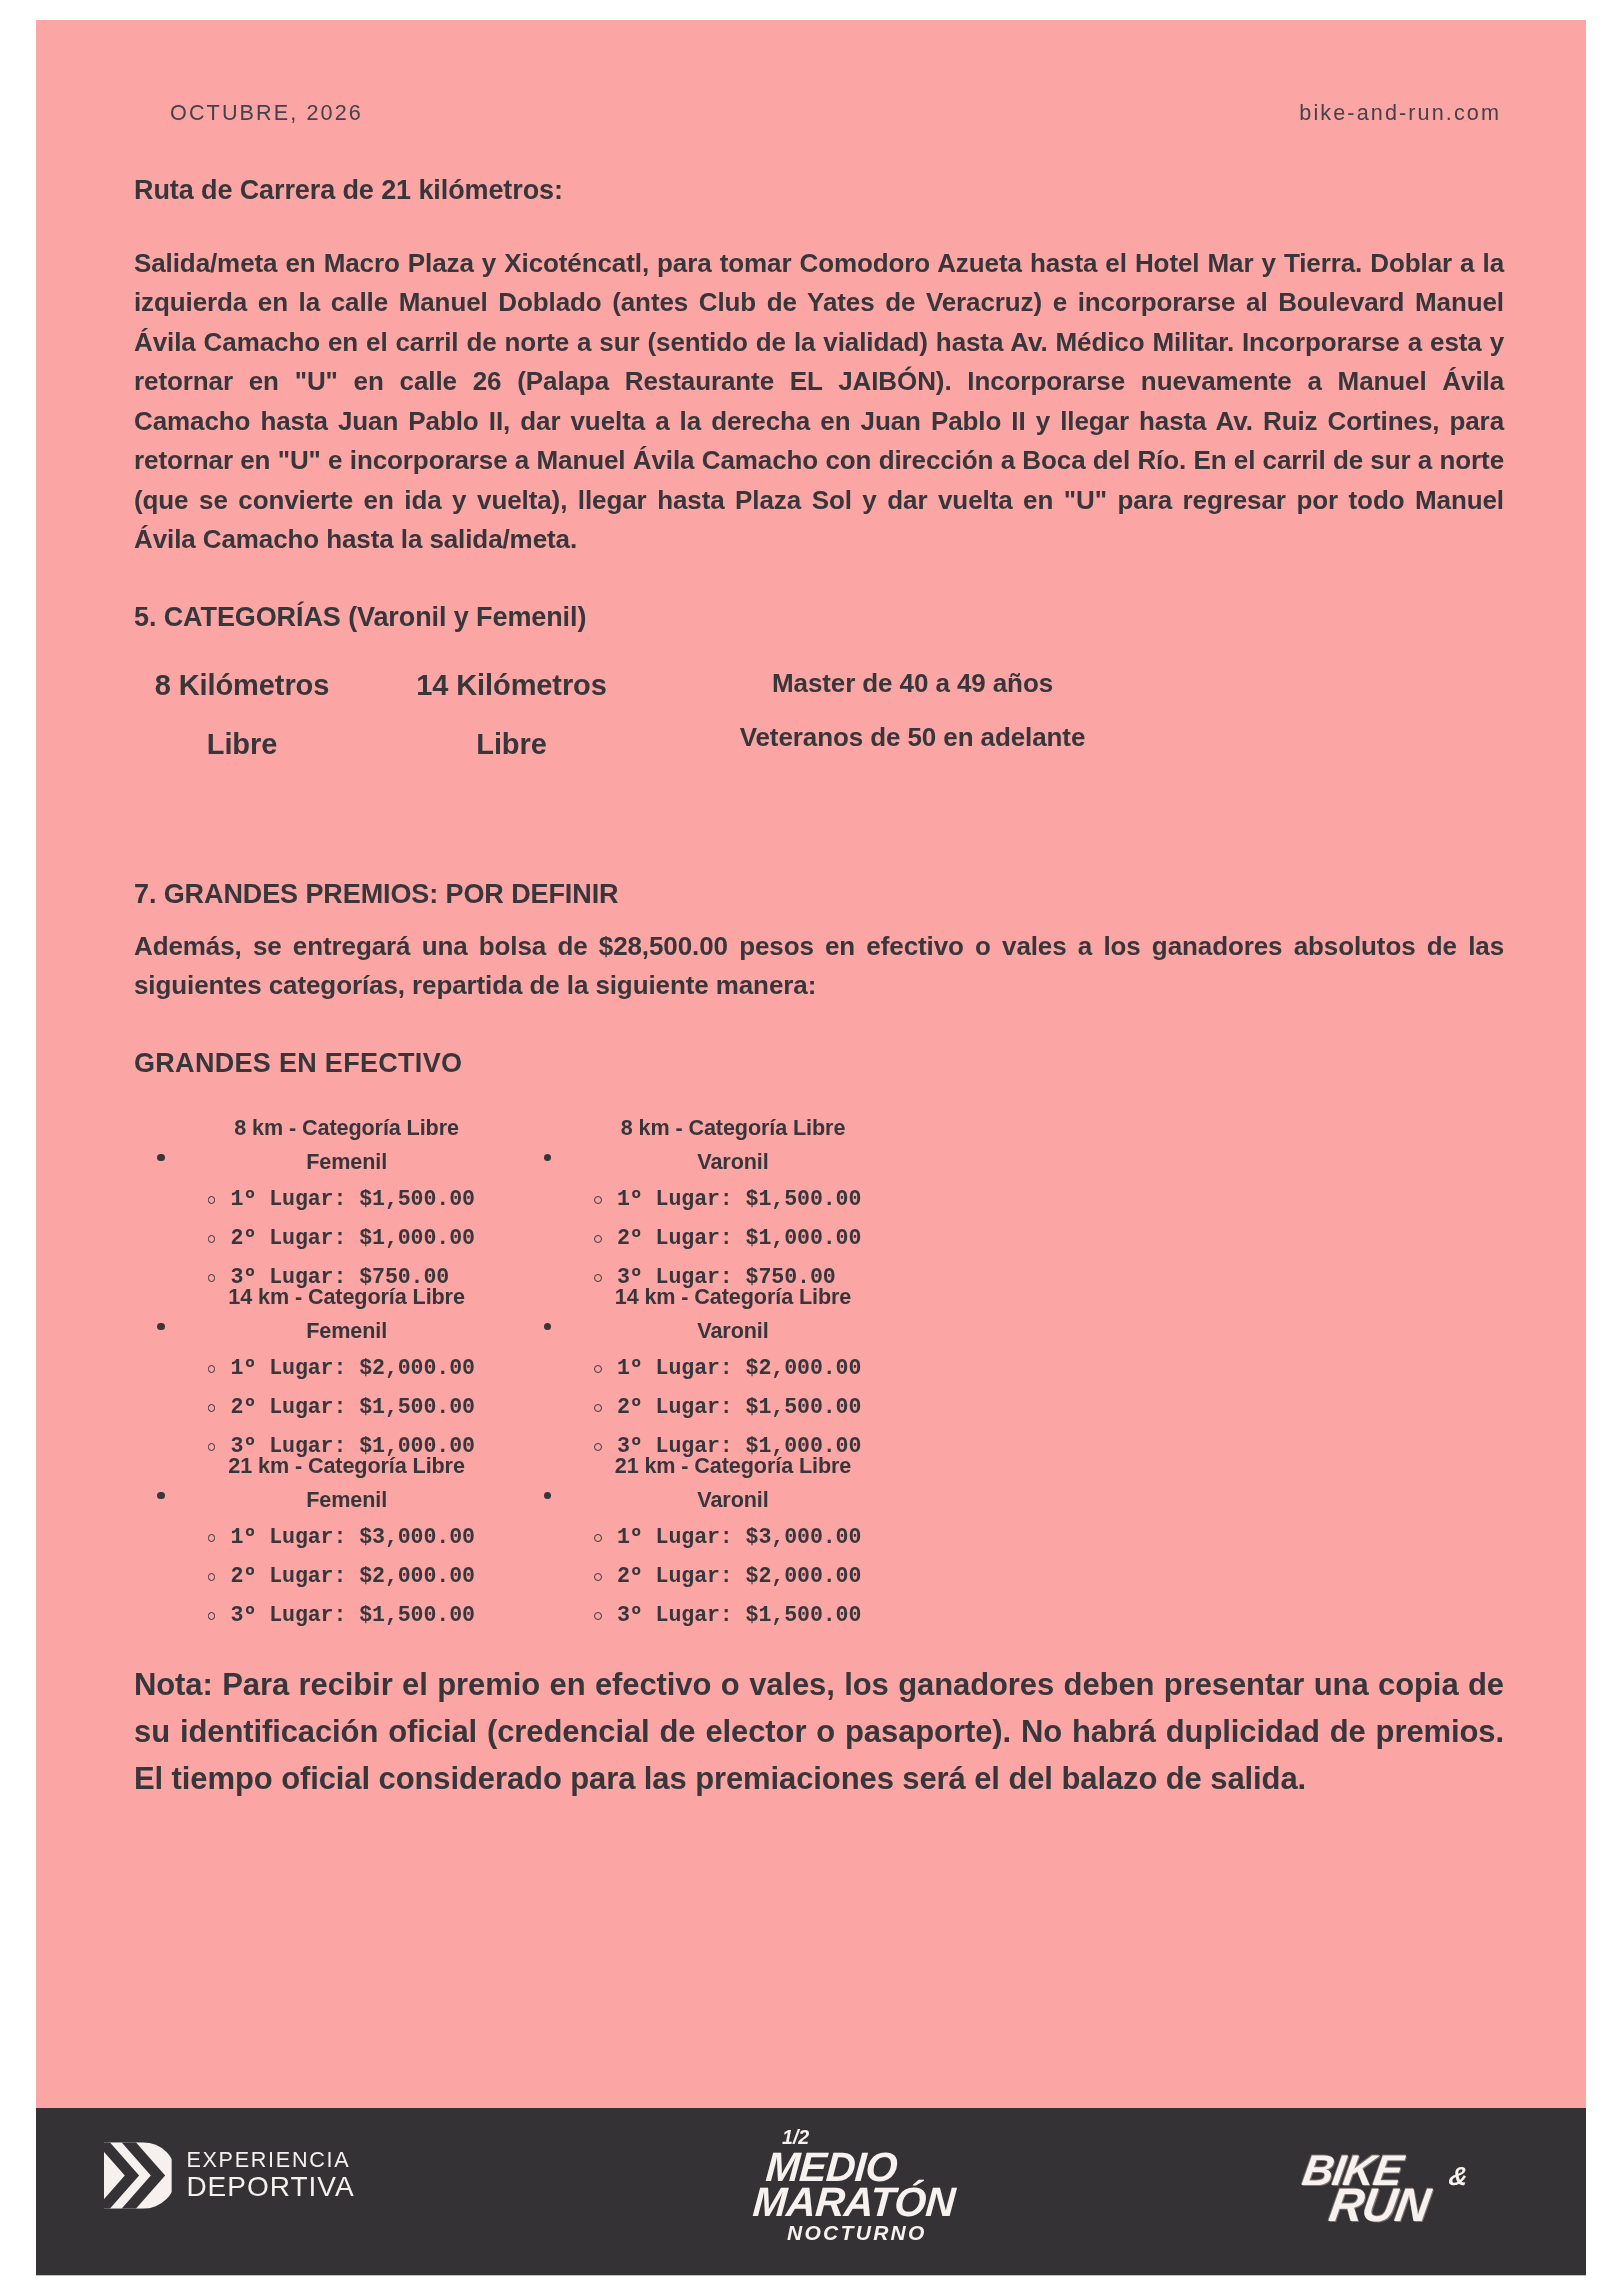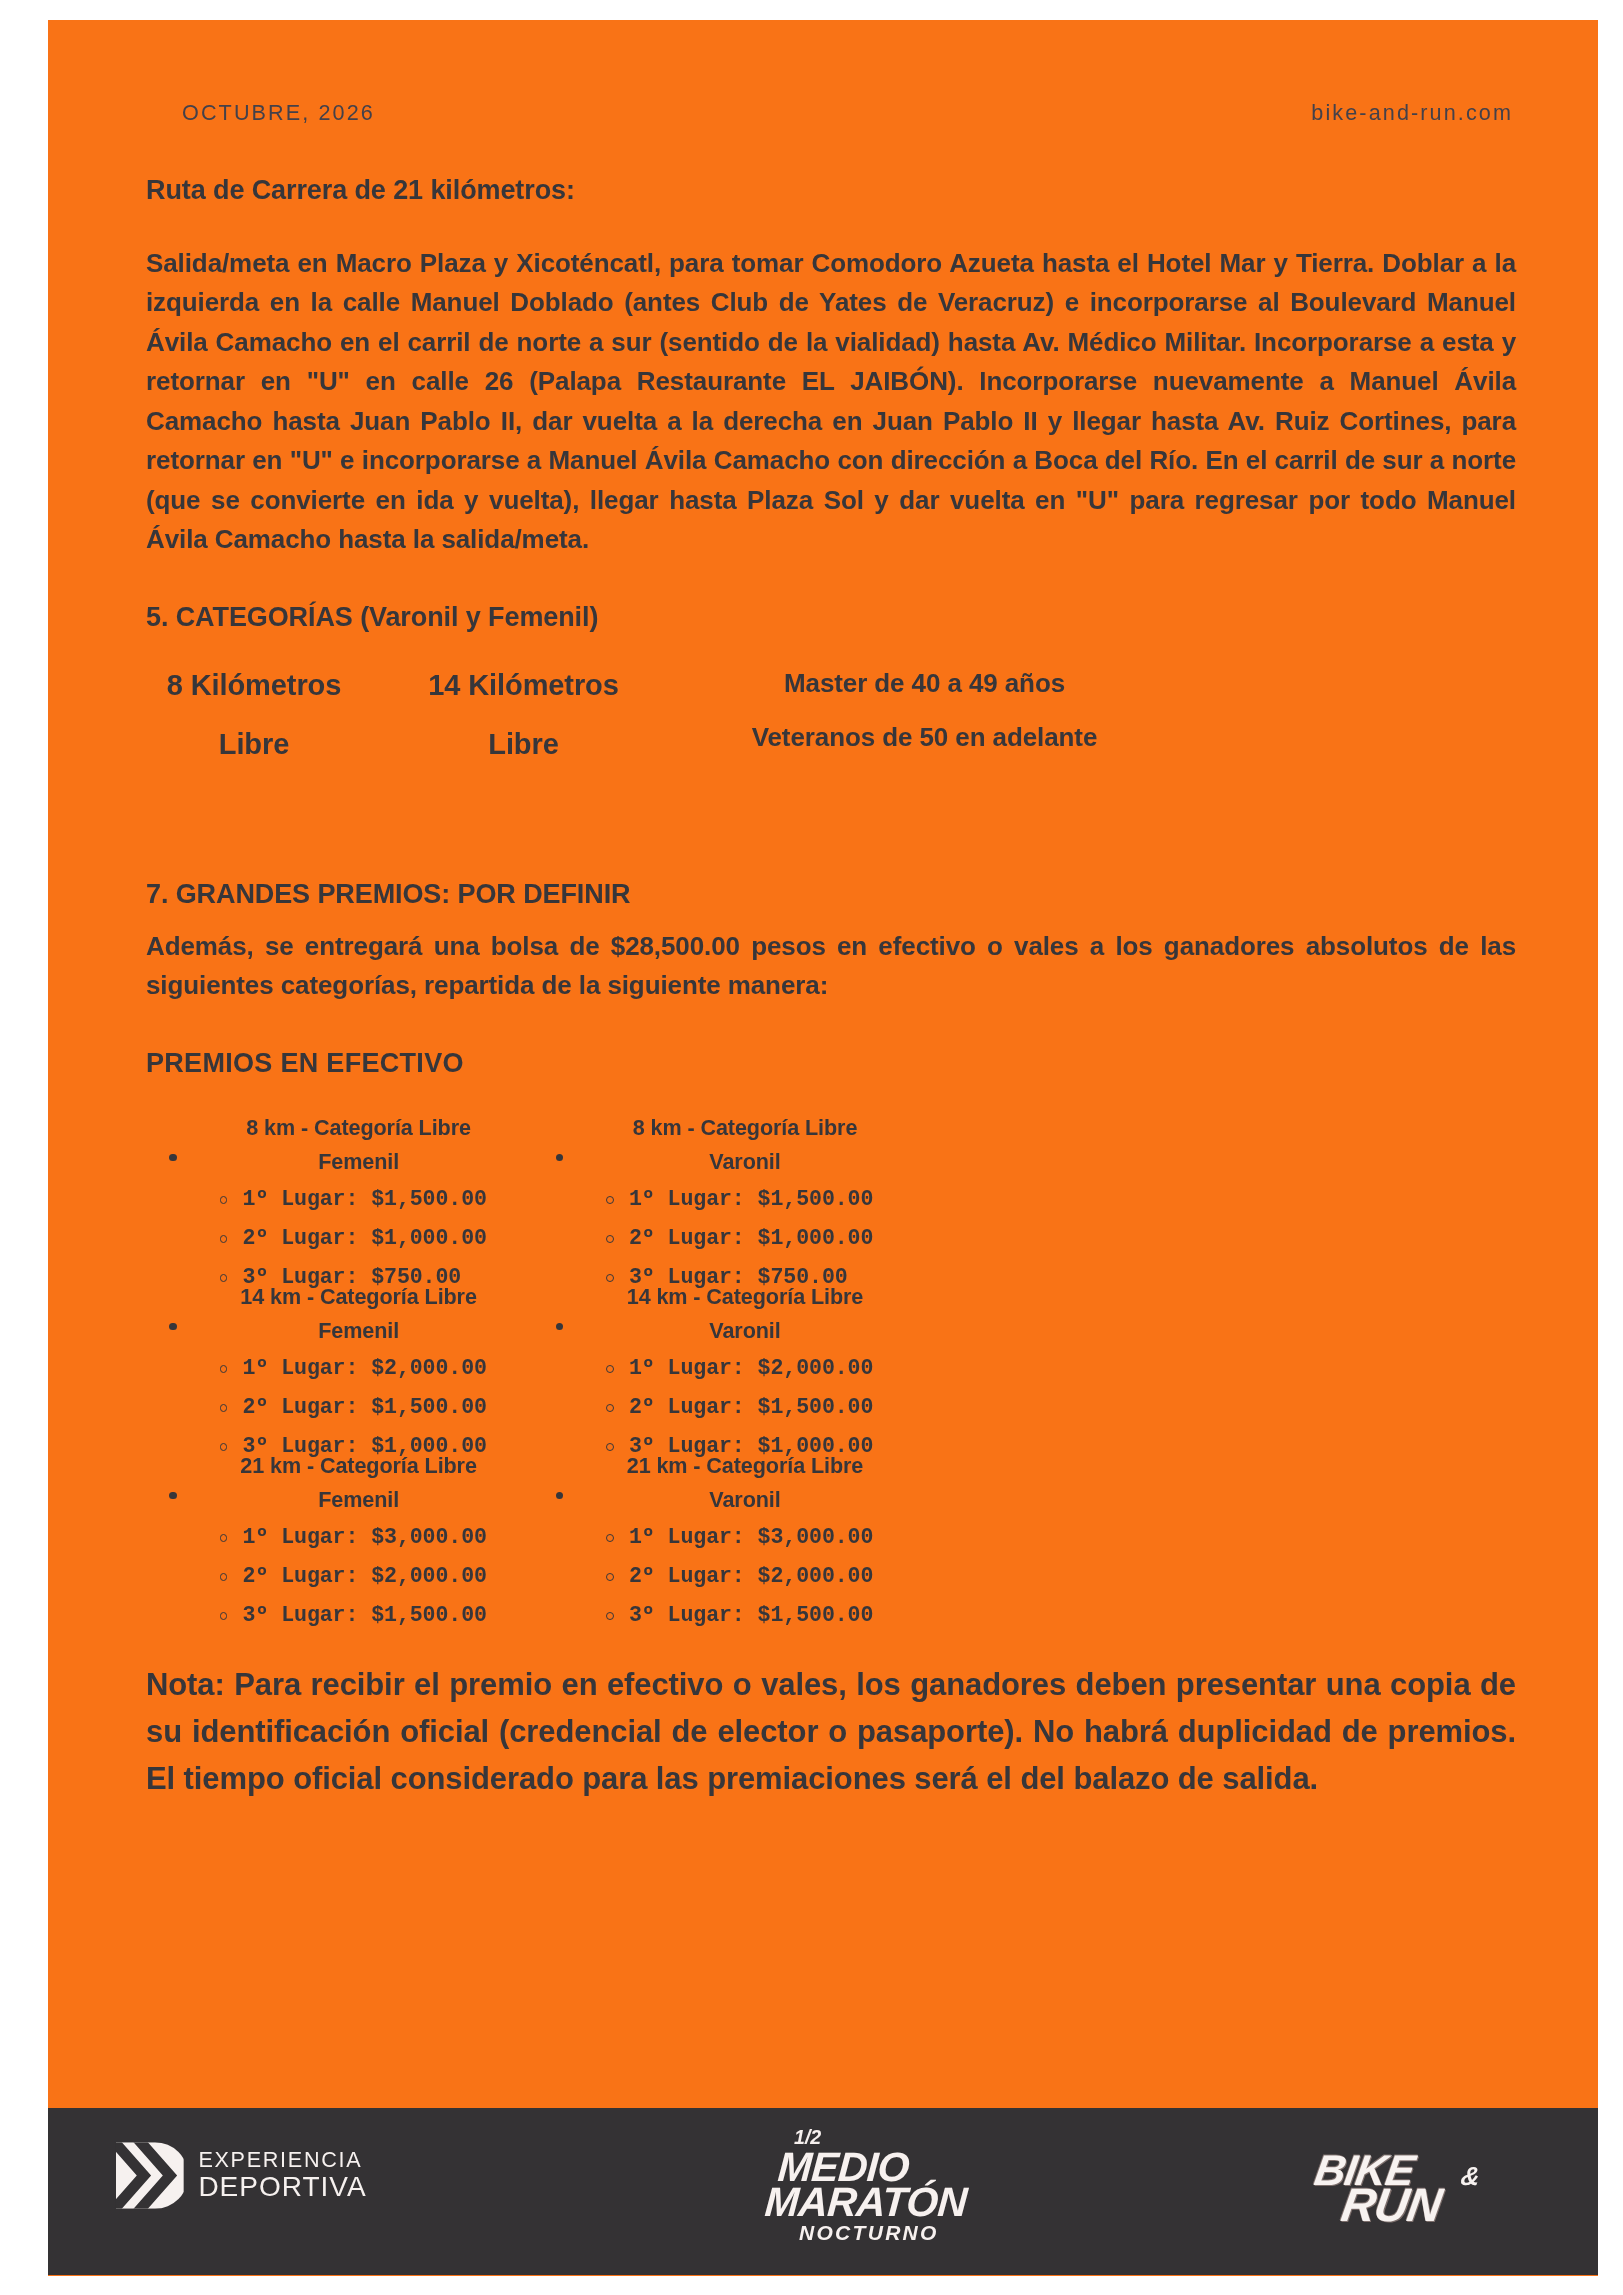"OCTUBRE, 2026" #page { background: #f97316 -> #fca5a5; left: 48px -> 36px }
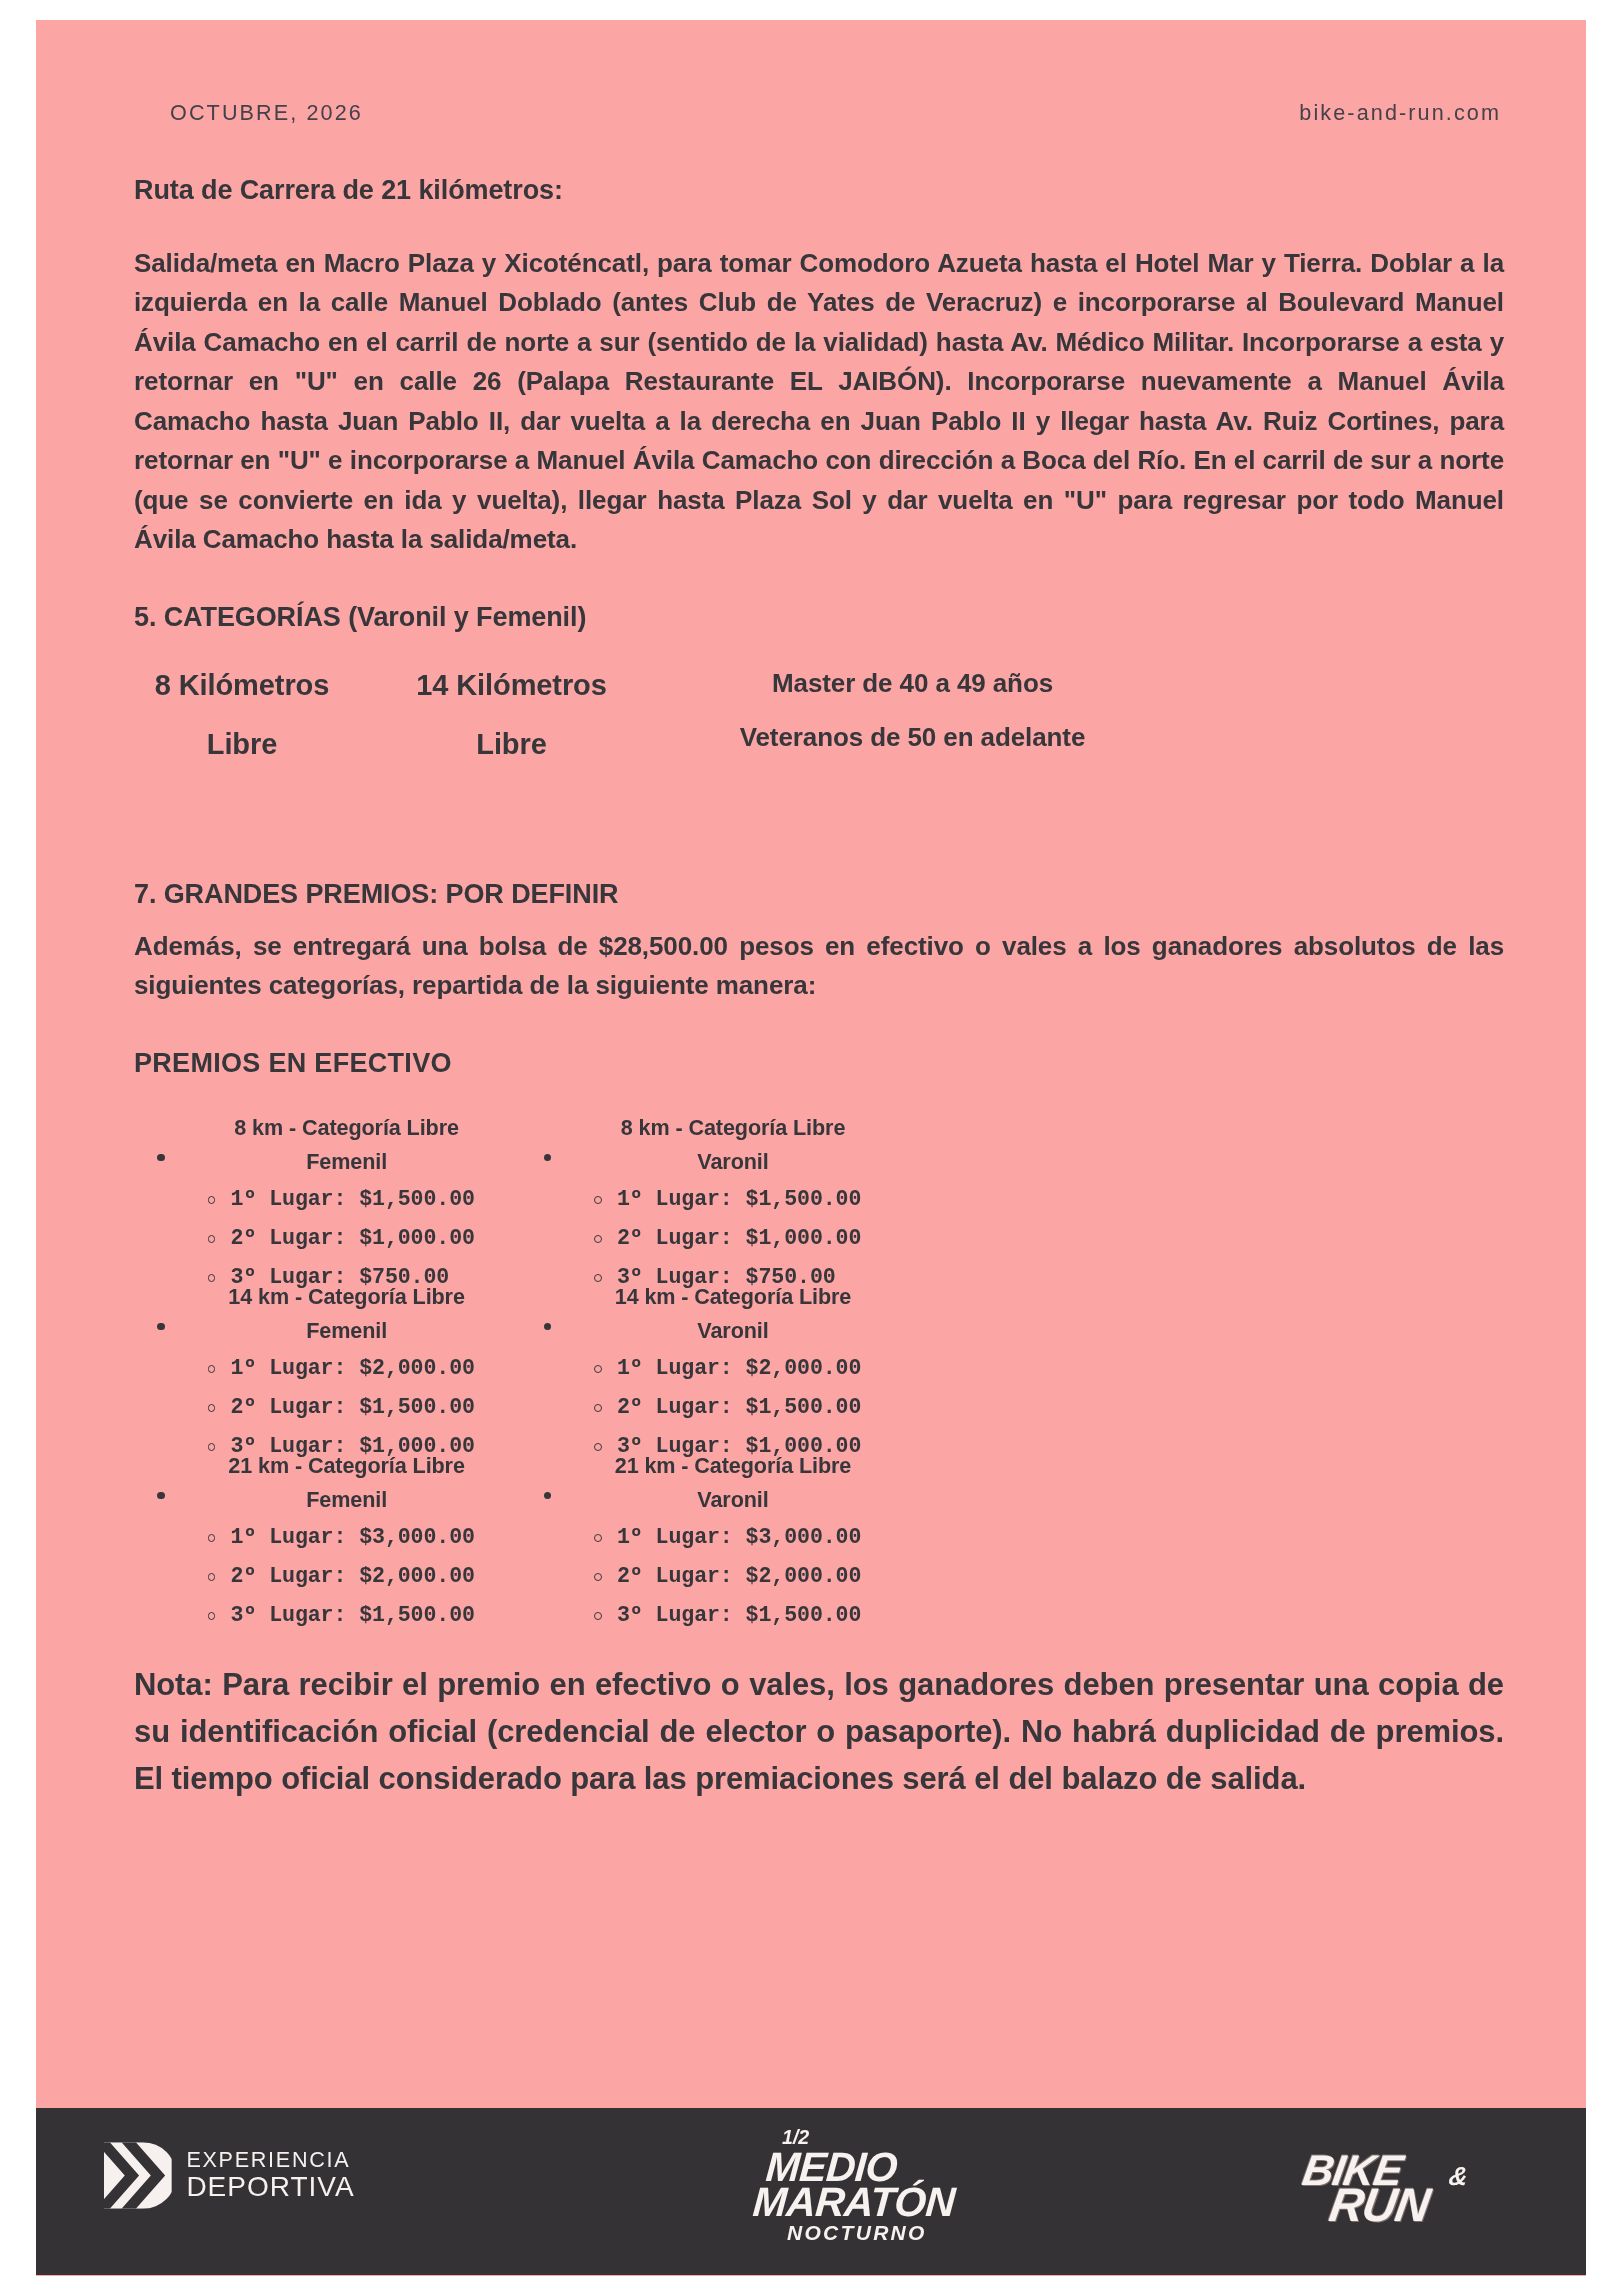"PREMIOS EN EFECTIVO" div.body-text { text: PREMIOS -> GRANDES }
